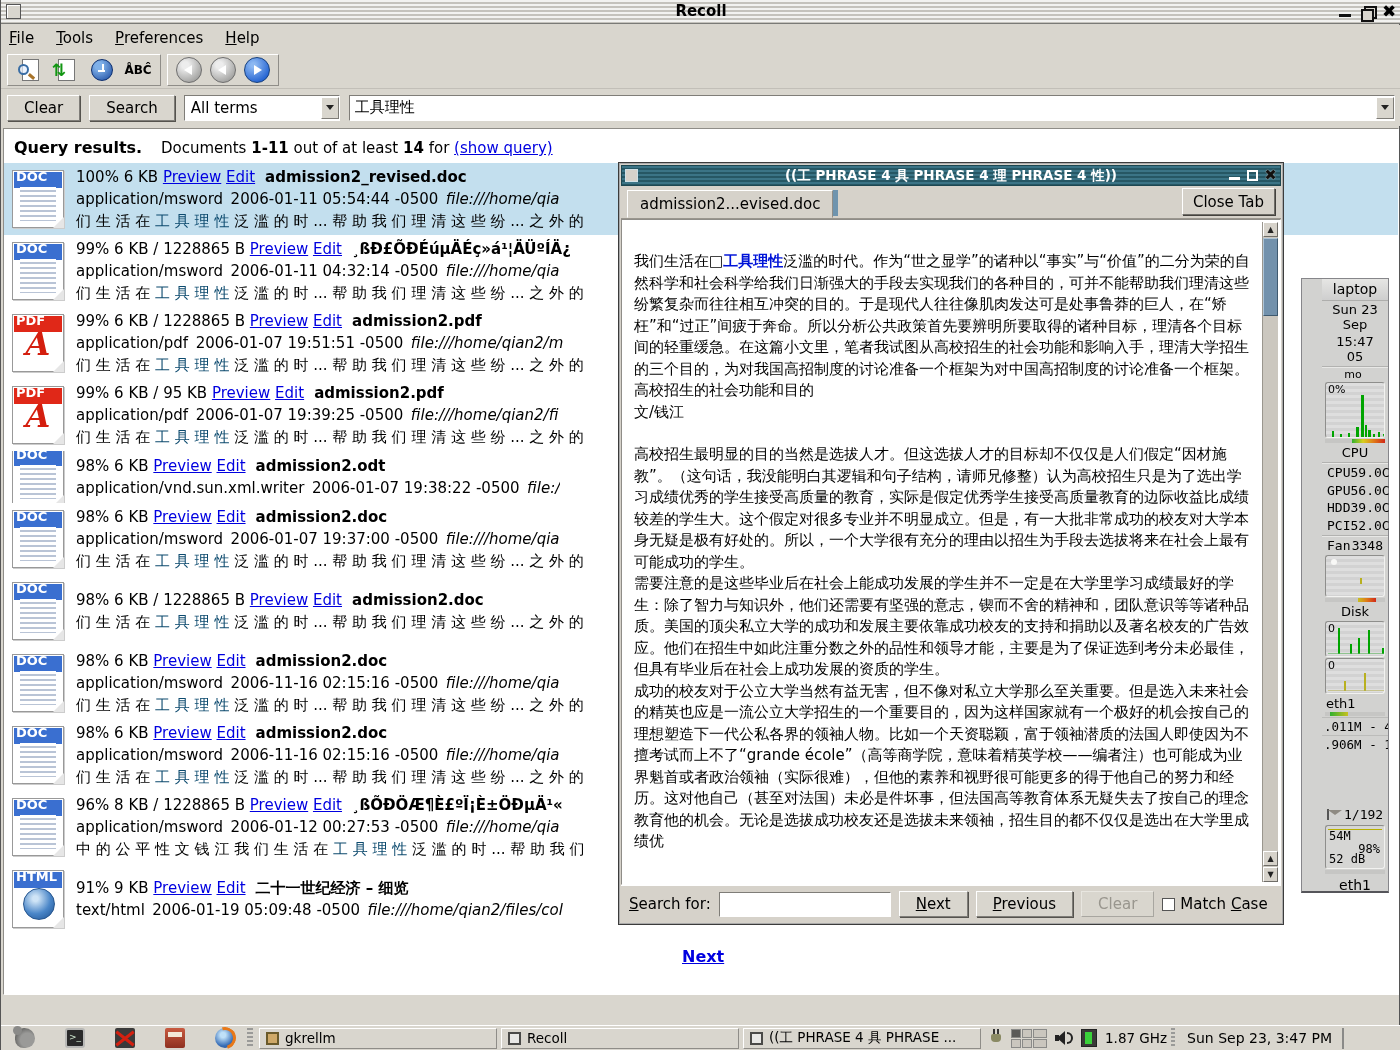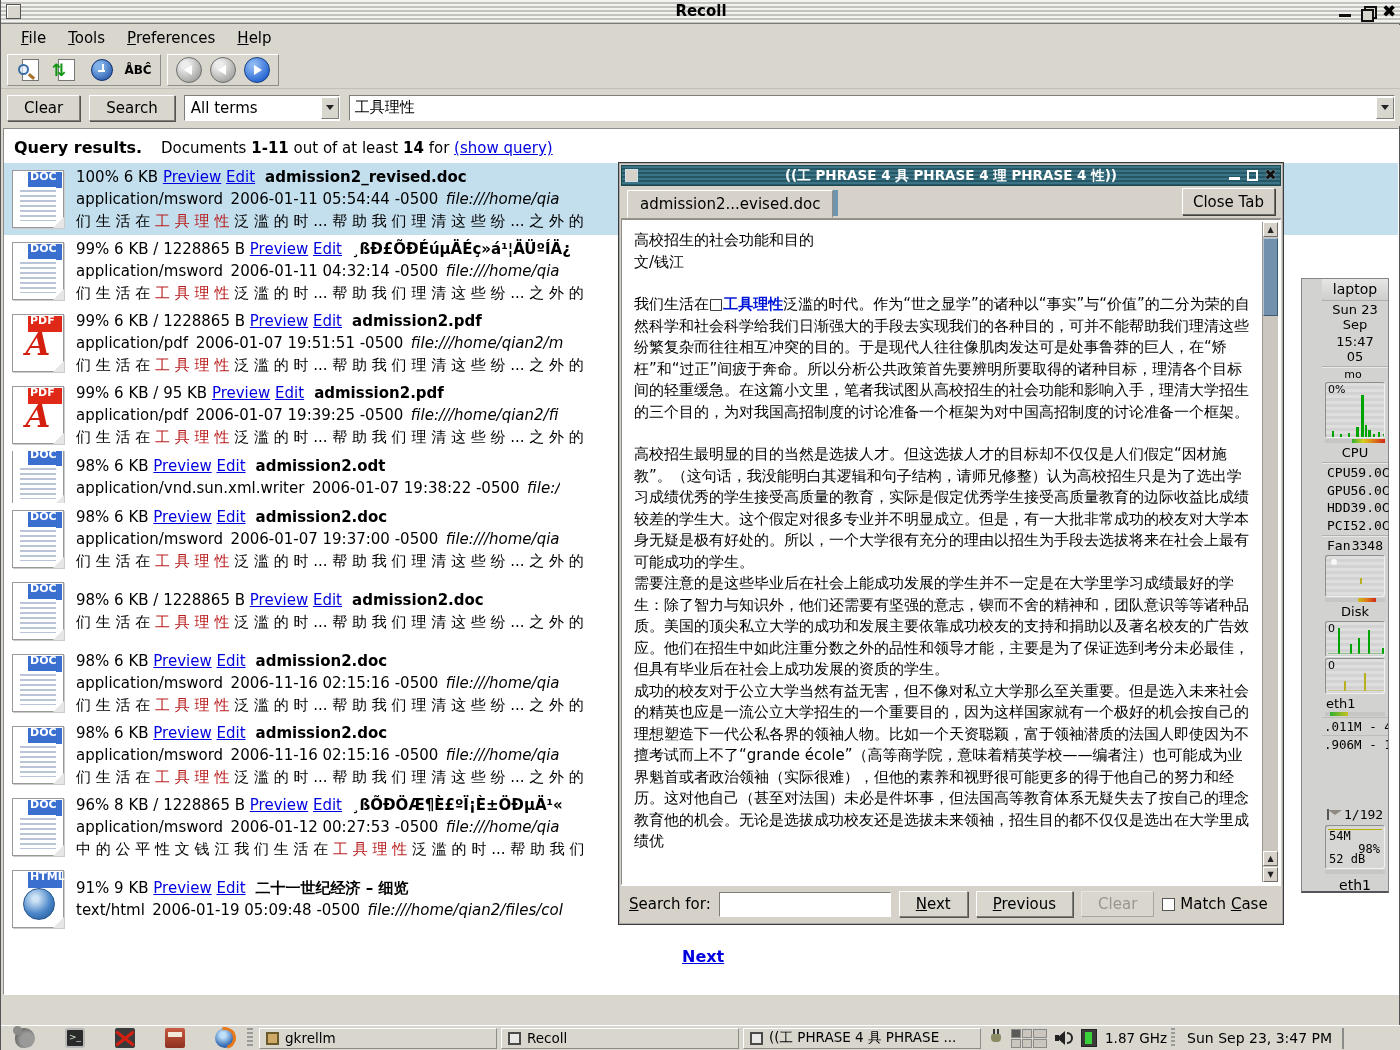"File" .menubar { padding-left: 20px -> 8px }
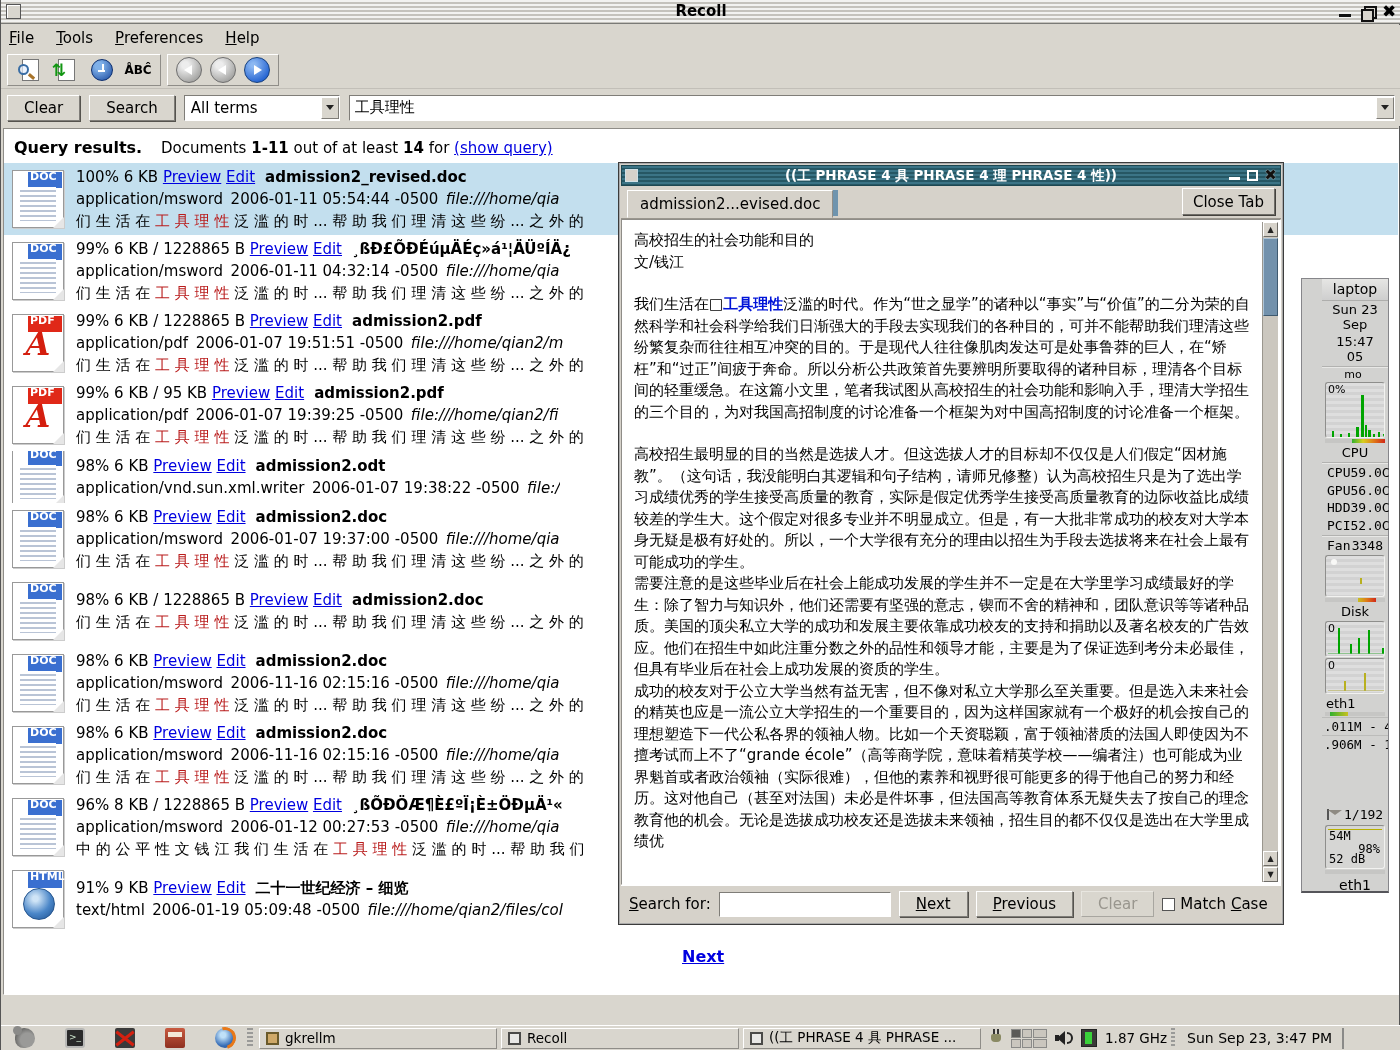"DOC" .ricon .band { font-size: 11px -> 13px; left: 15px -> 1px }
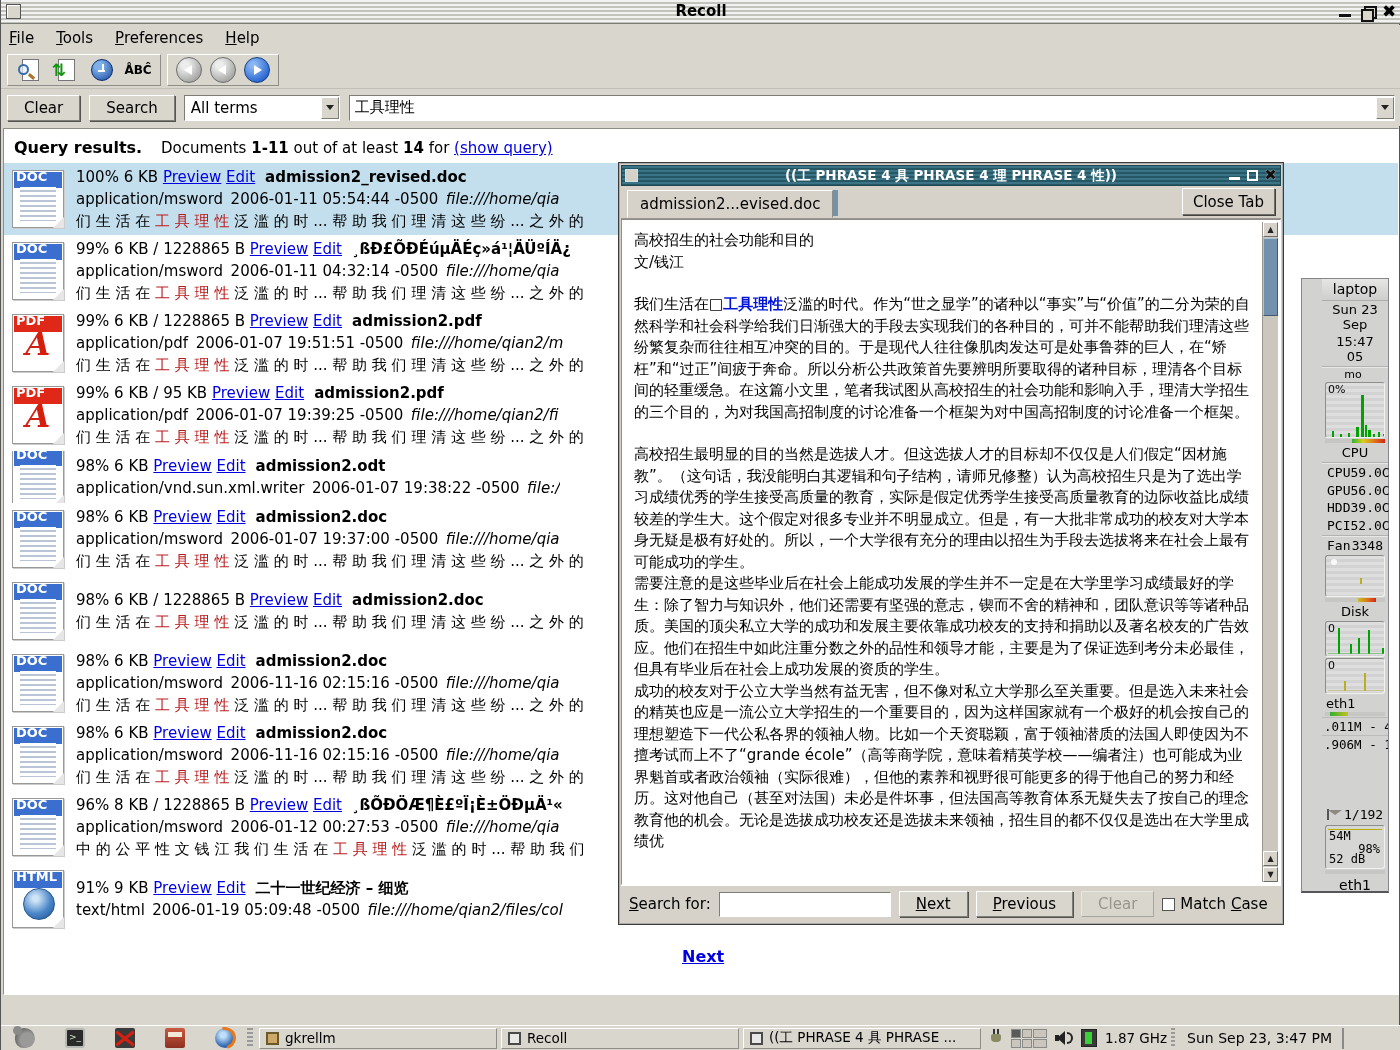"工 具 理 性" .l3 .term, .term { color: #b91c1c -> #0c4a6e }
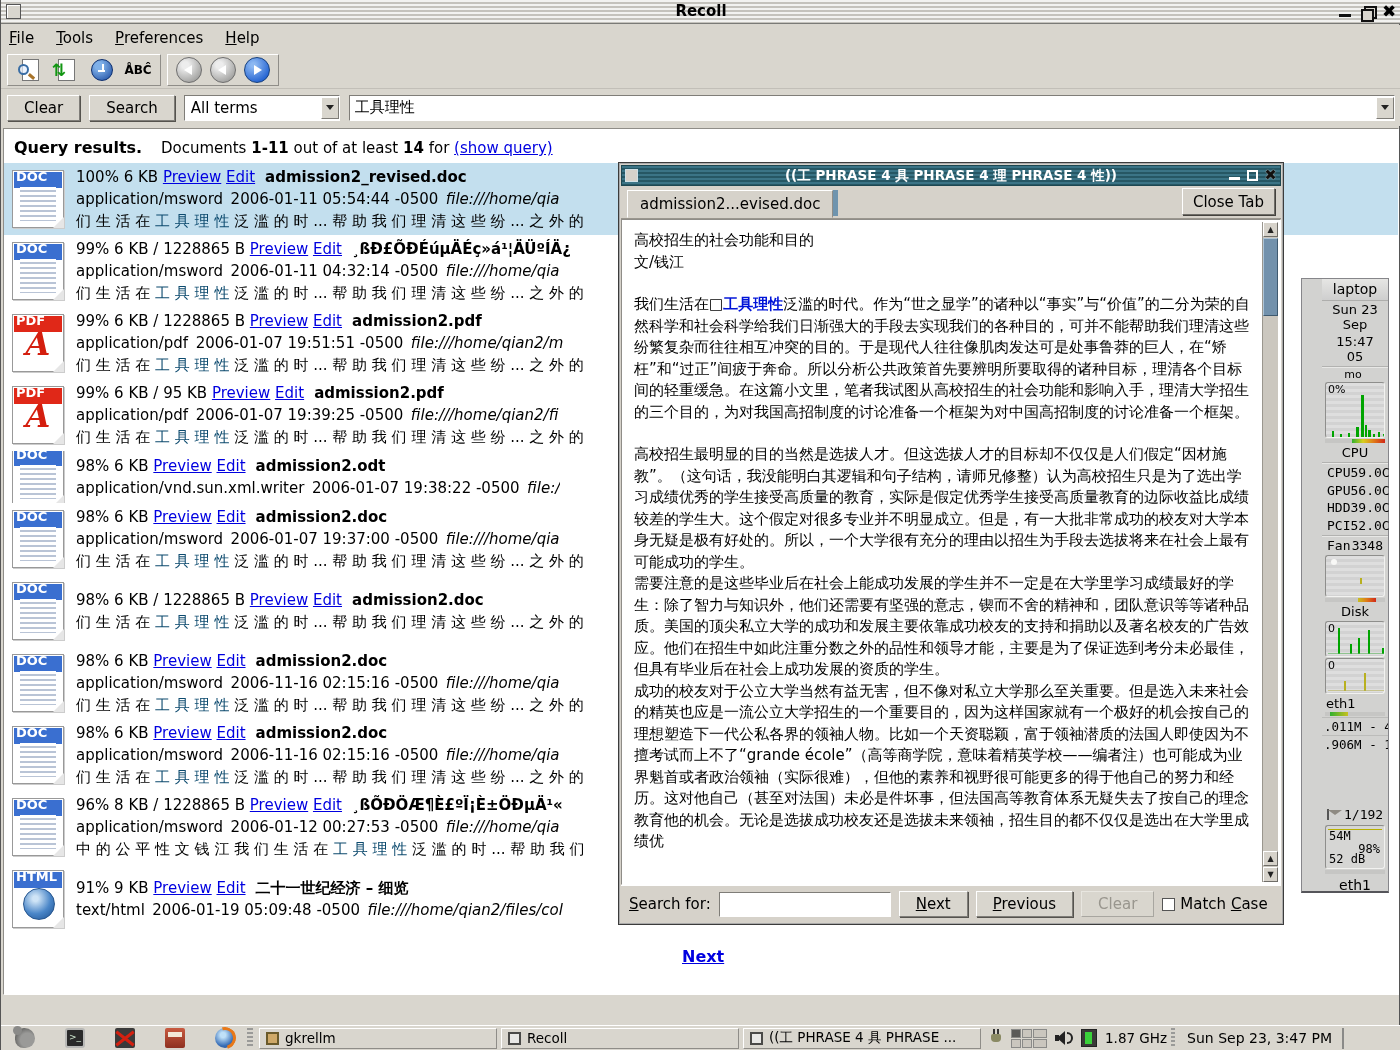"高校招生的社会功能和目的" div.para { order: before "我们生活在□工具理性泛滥的时代。作为“世之显学”的诸种以“事实”与“价值”的二分" -> after "我们生活在□工具理性泛滥的时代。作为“世之显学”的诸种以“事实”与“价值”的二分" }
